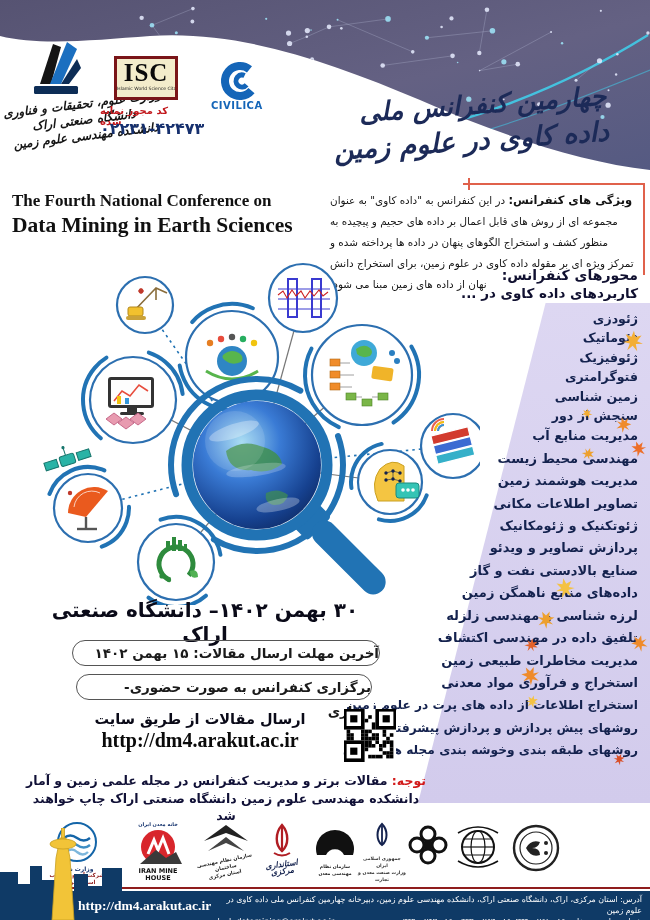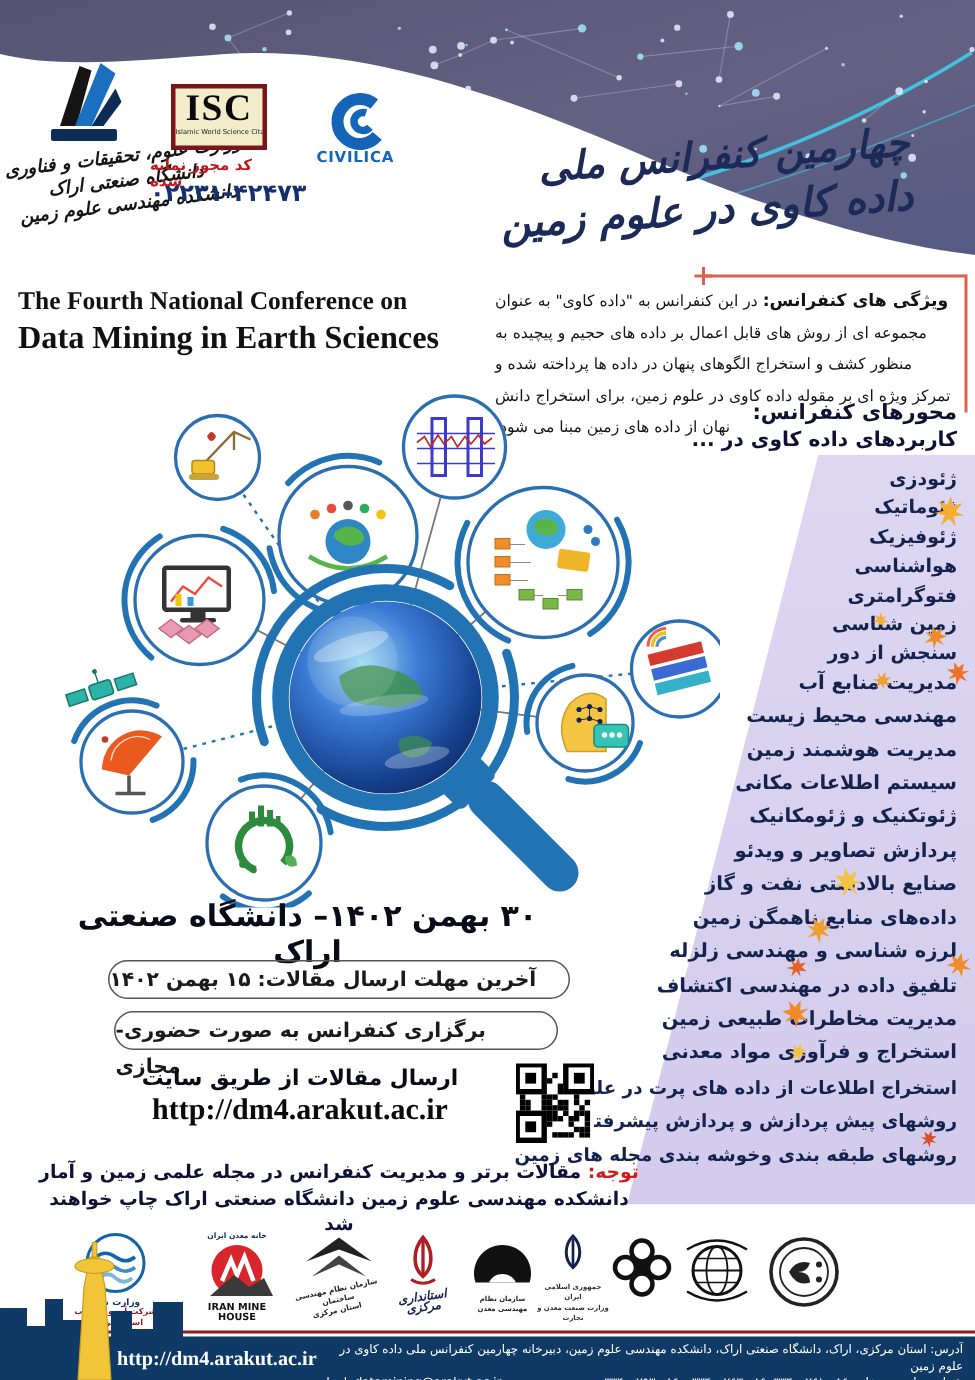"هواشناسی" div.topic { html: <div>هواشناسی</div> -> none }
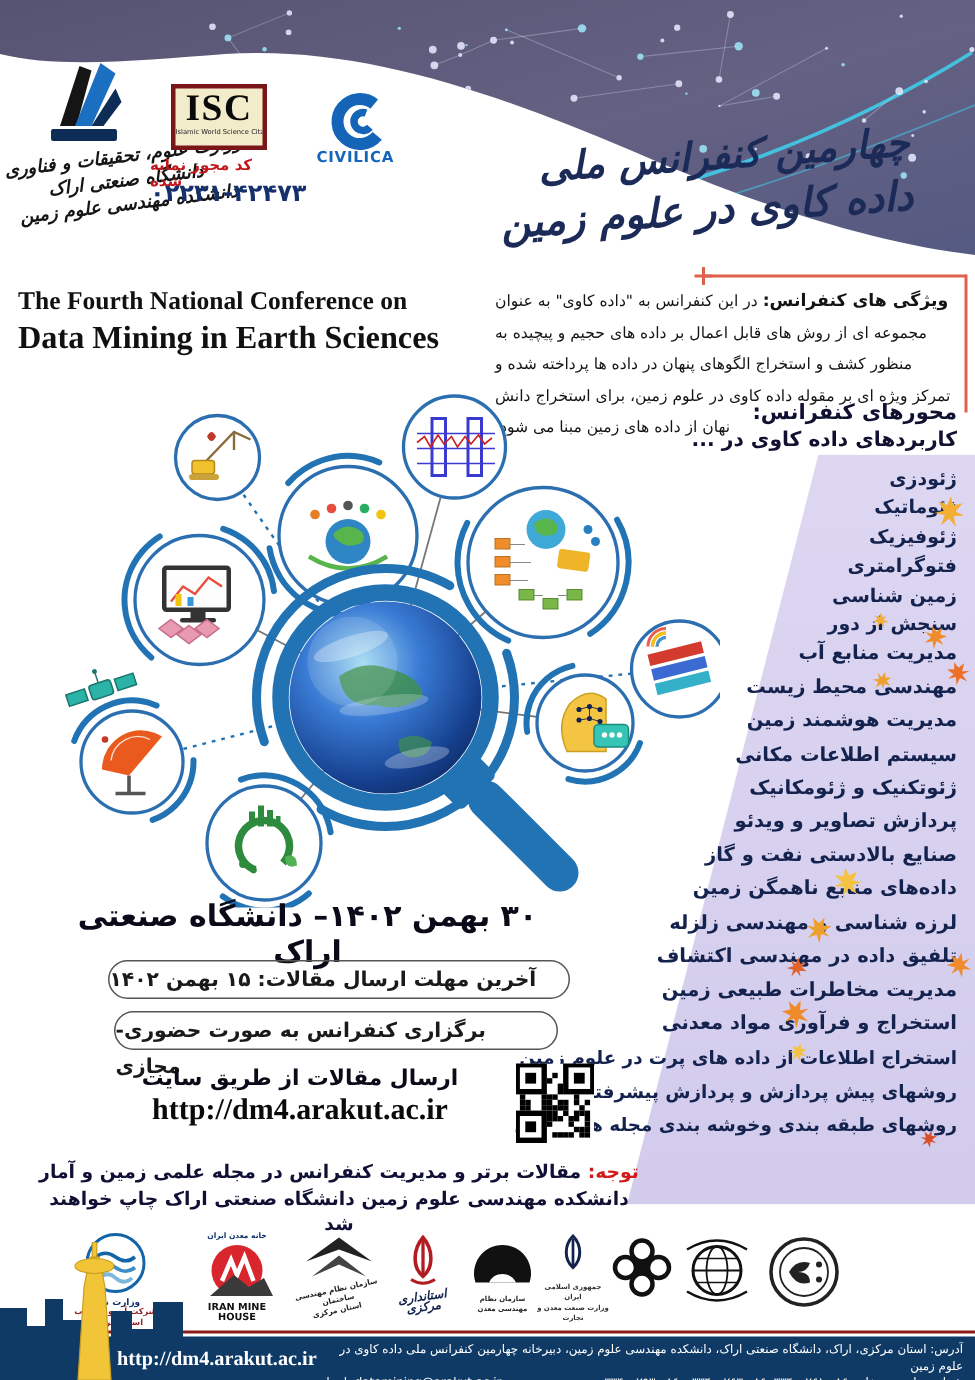"سیستم اطلاعات مکانی" div.topic { text: سیستم -> تصاویر }
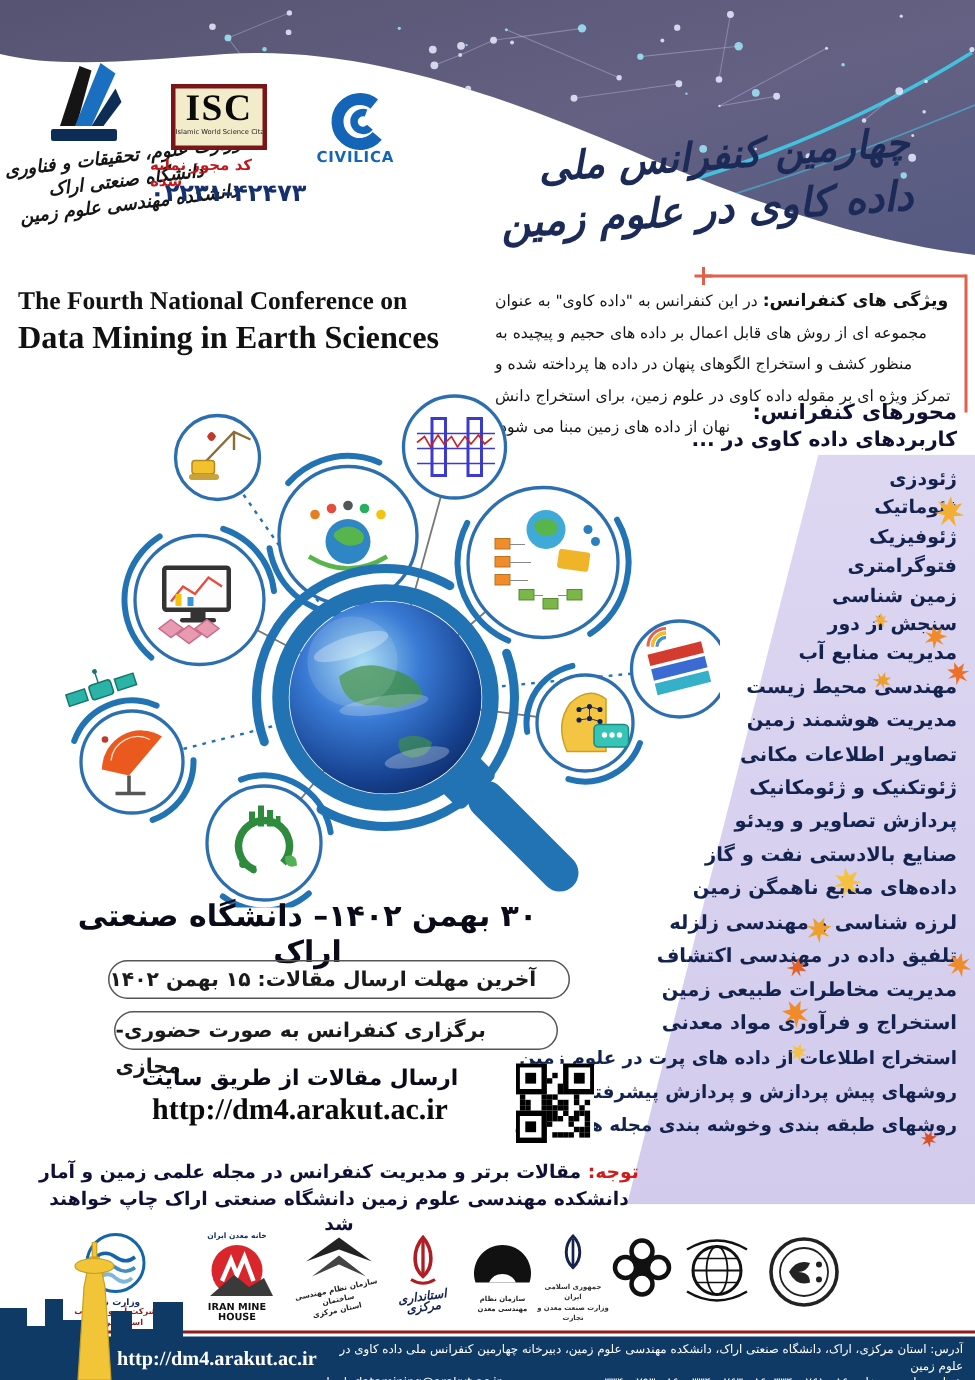"آخرین مهلت ارسال مقالات: ۱۵" .pill { text-align: left -> right }
